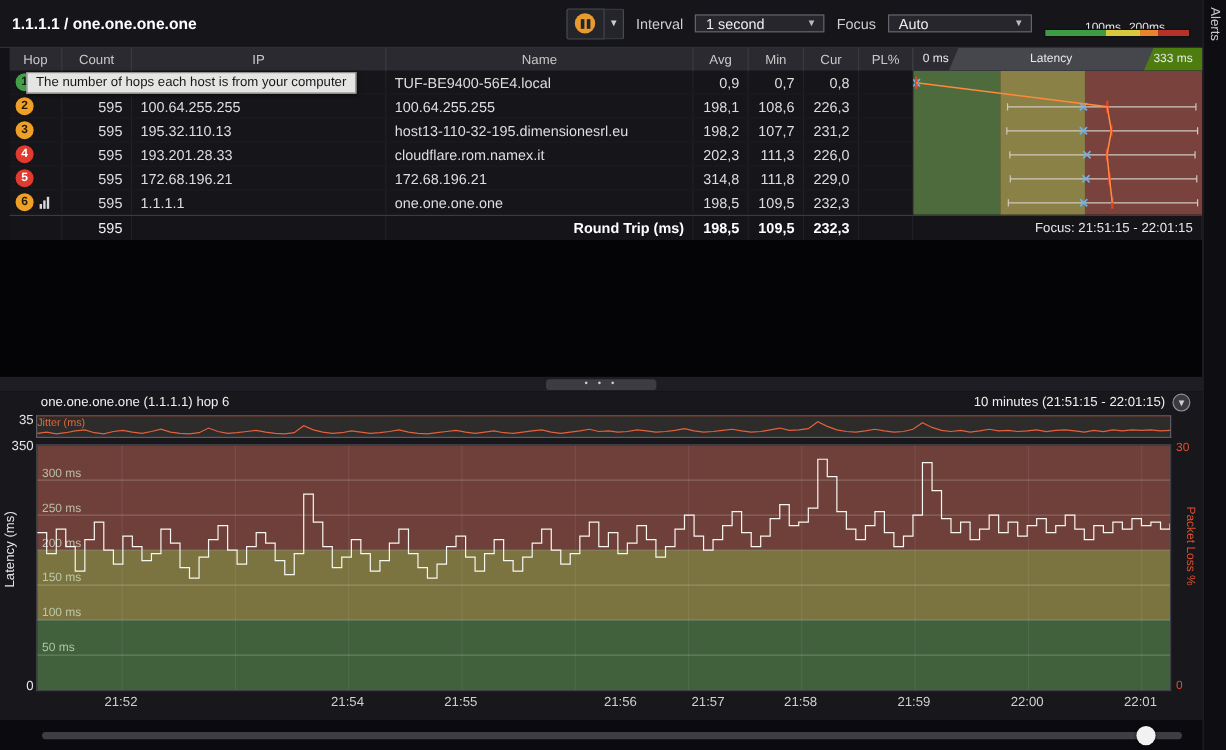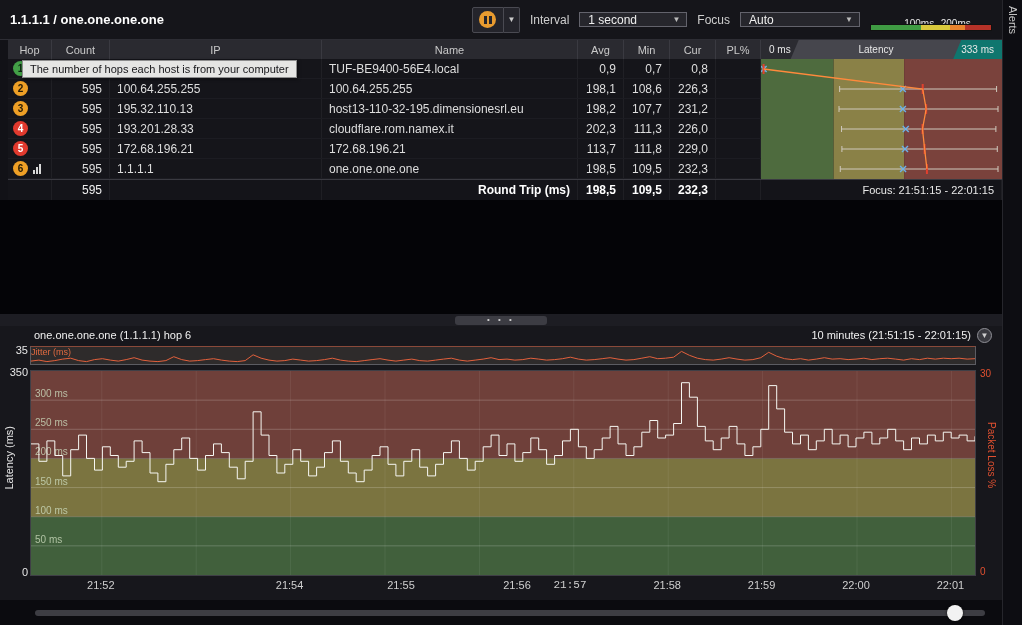"333 ms" .lat-head .lh-right { background: #0f766e -> #4d7c0f }
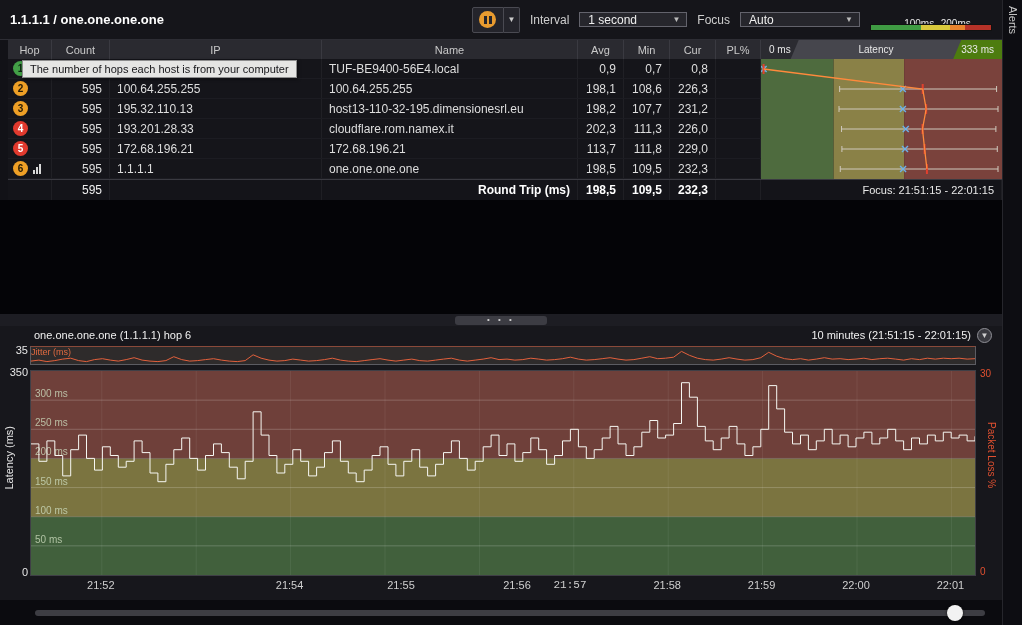"113,7" div.c { text: 113,7 -> 314,8 }
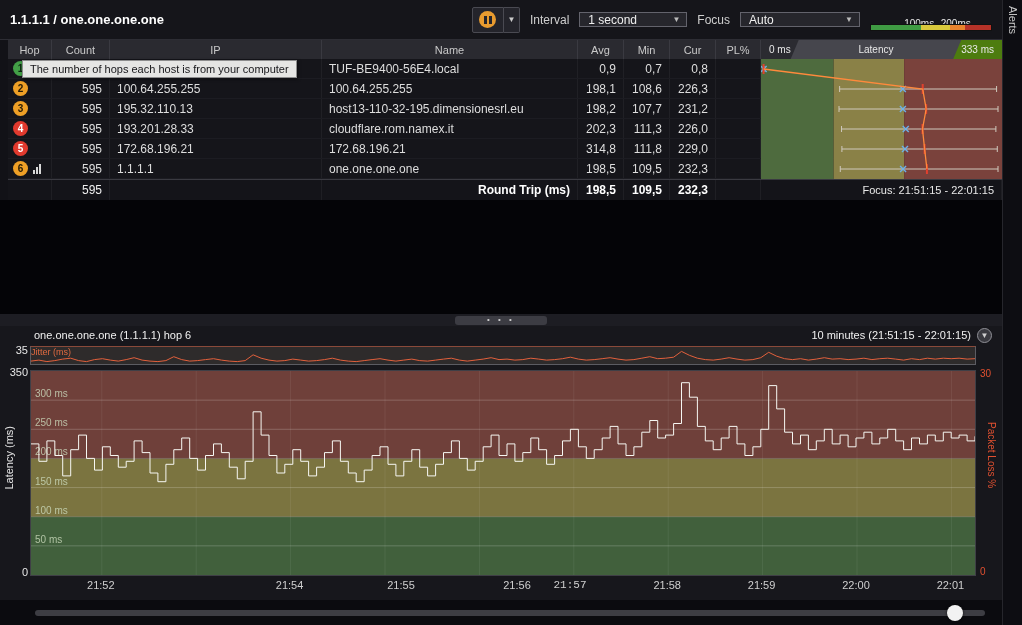"21:55" span.xtick { margin-left: 17px -> none }
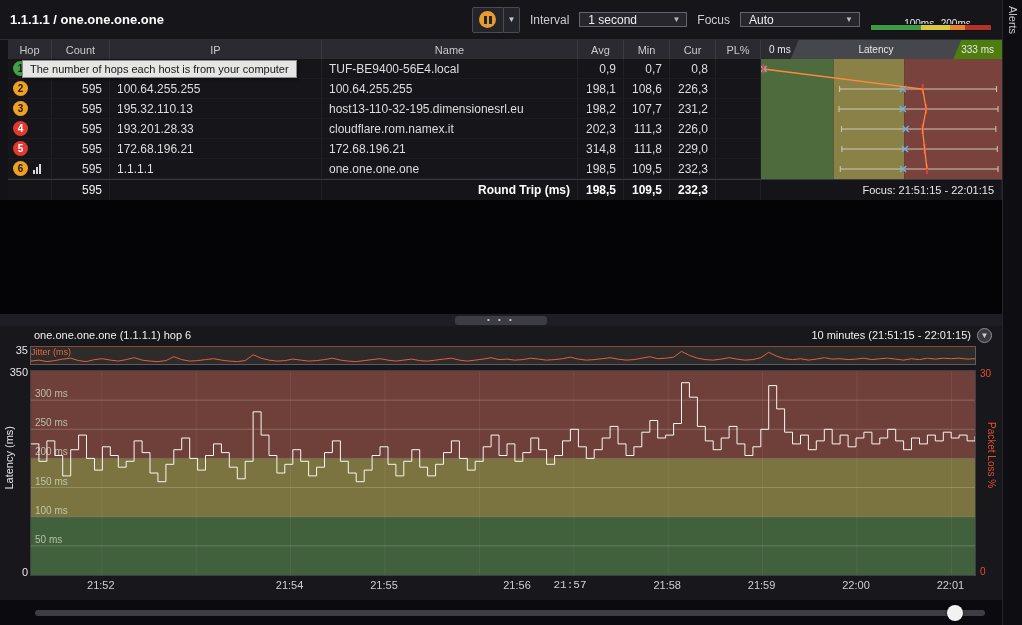"21:57" span.xtick { font-family: Liberation Mono, monospace -> none; left: 520px -> 540px }
